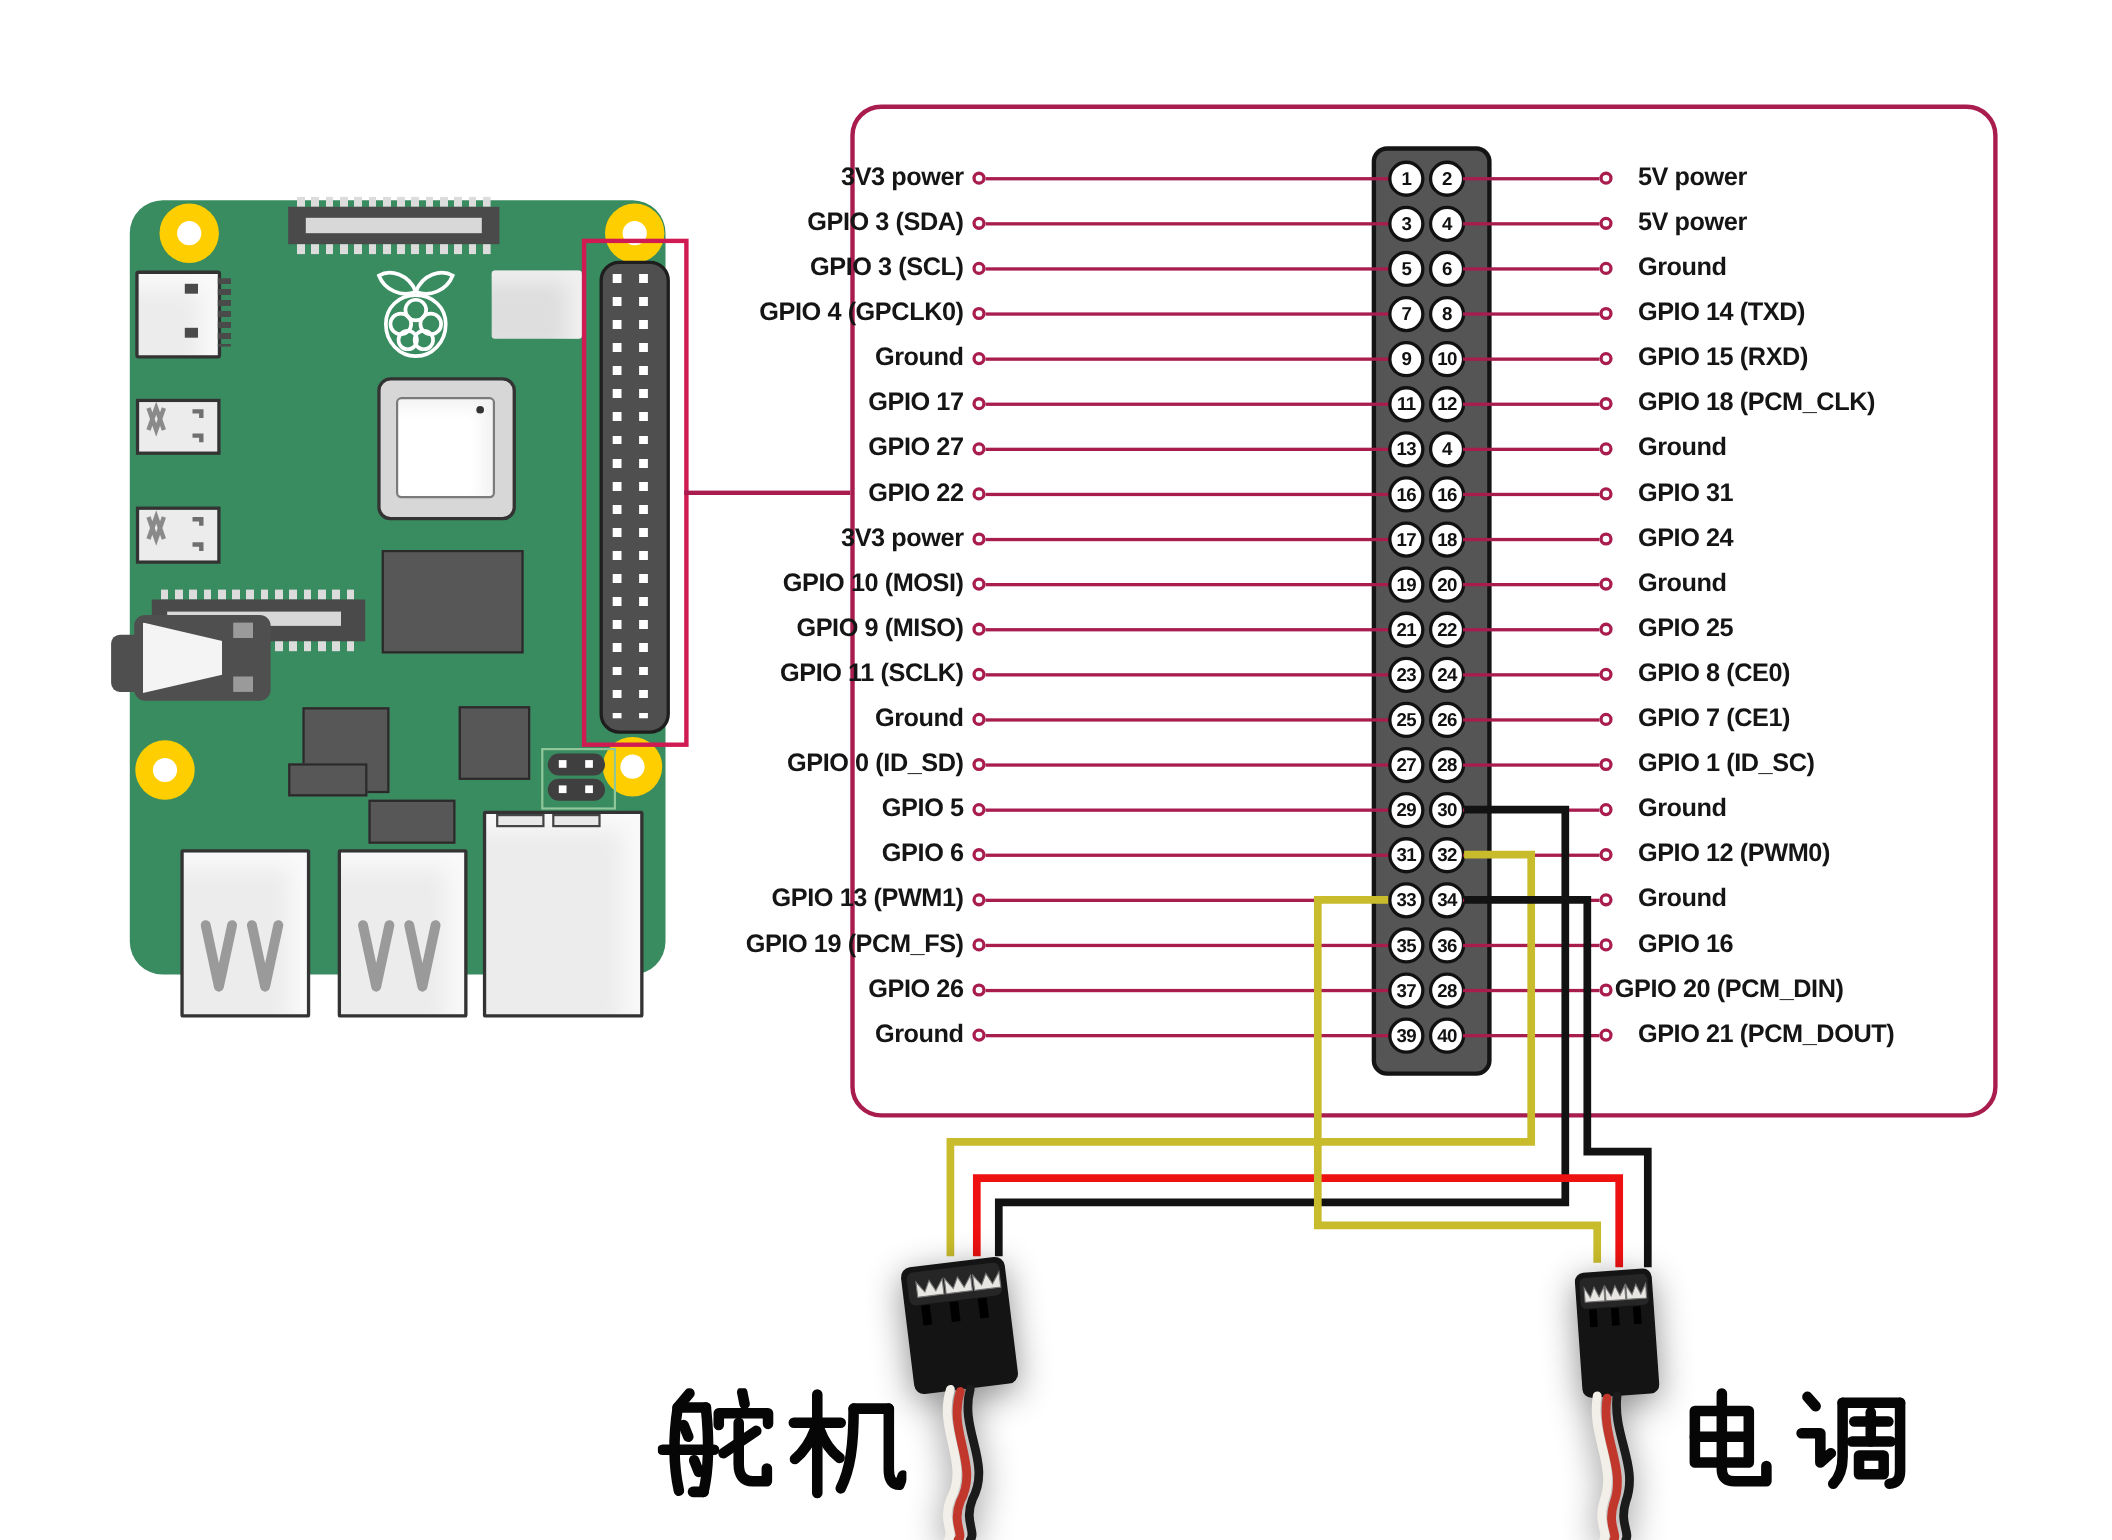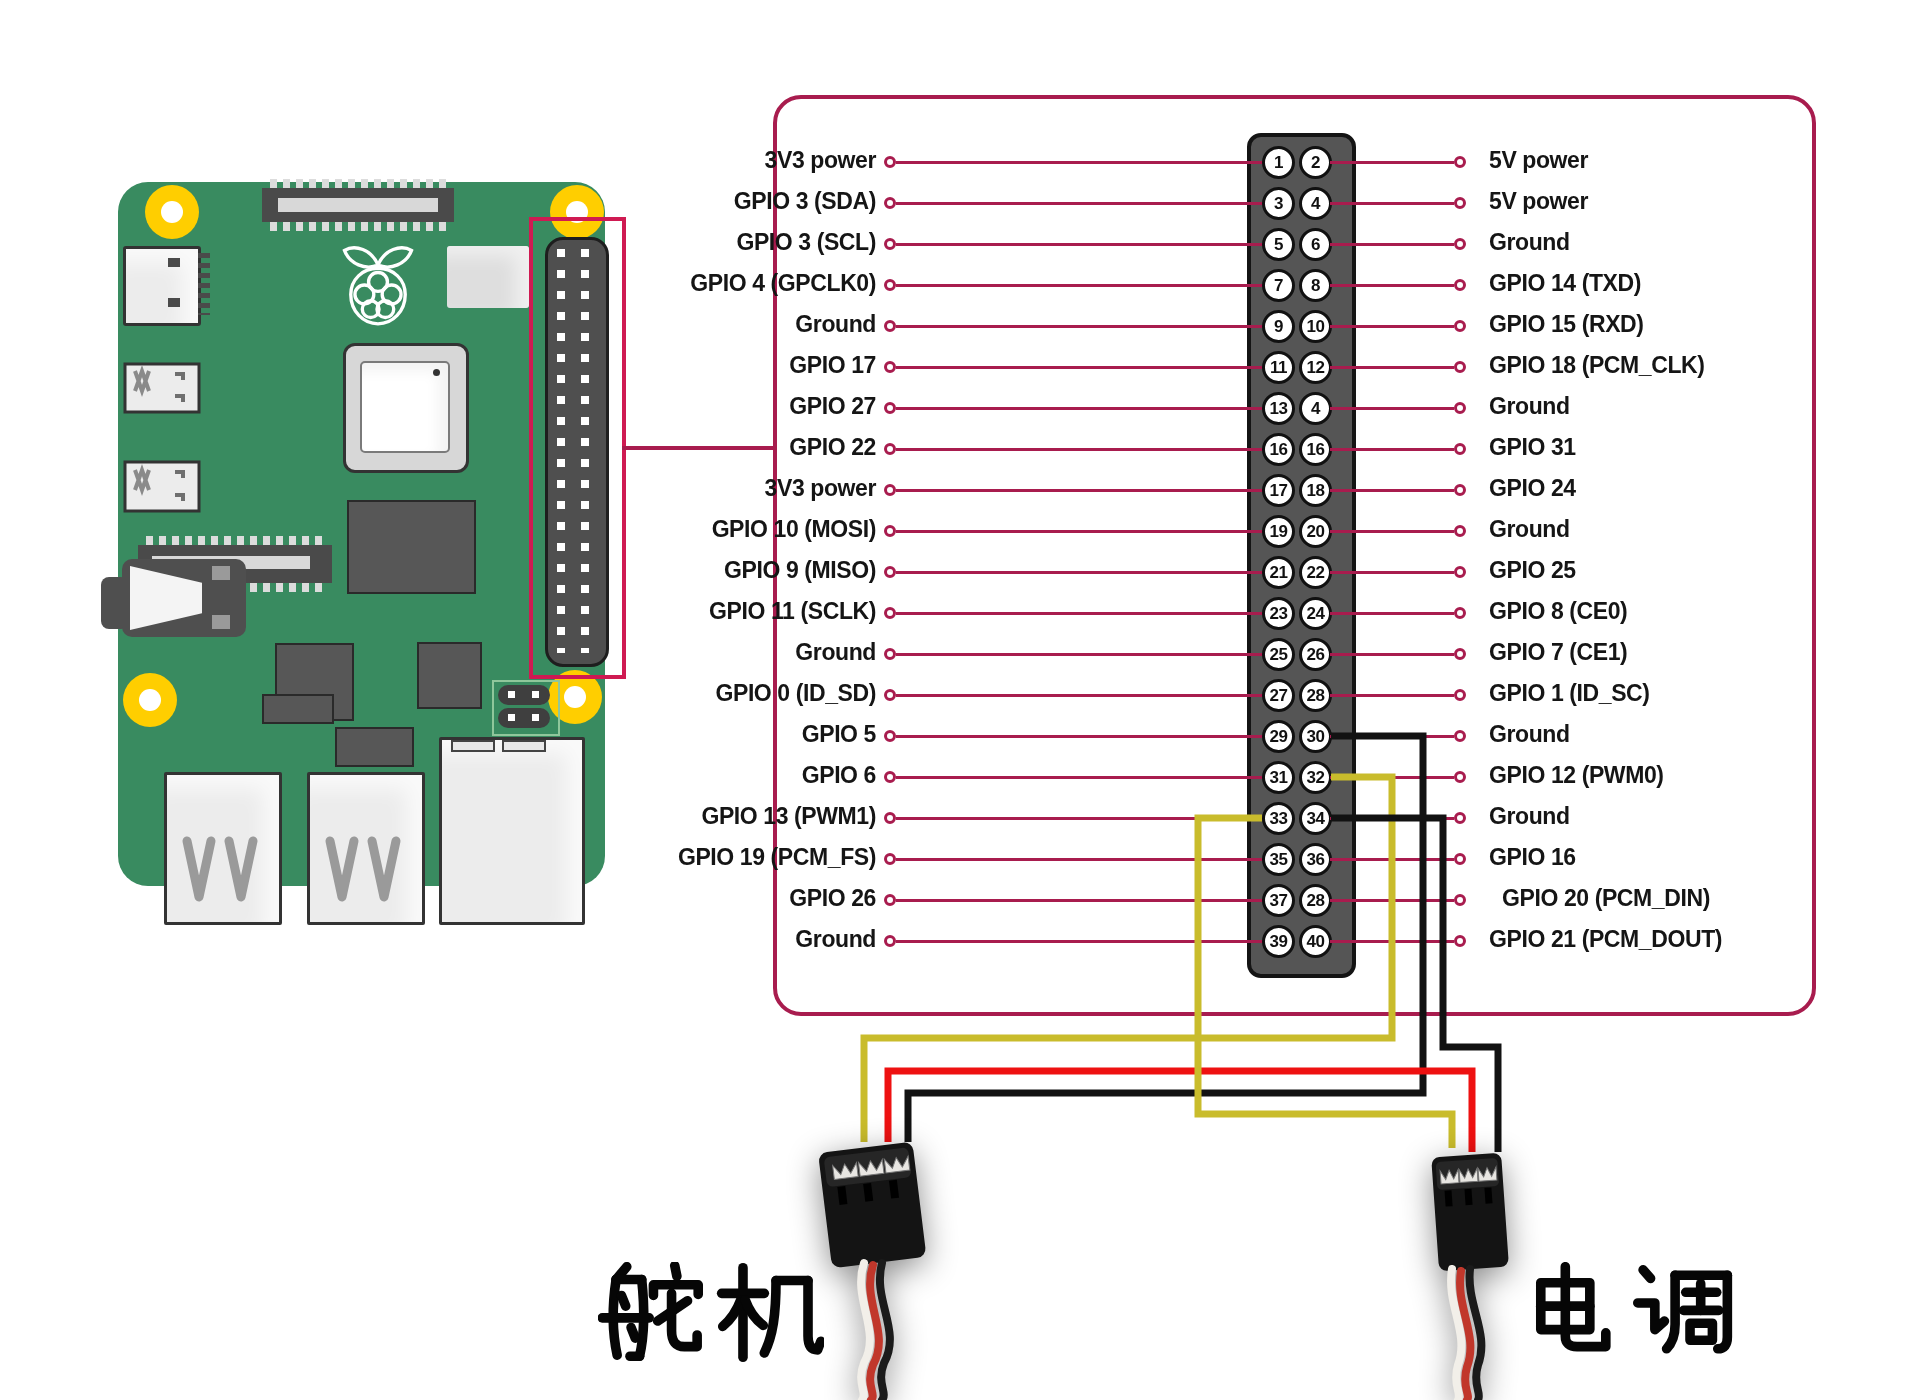"GPIO 20 (PCM_DIN)" div.abs { left: 1502px -> 1468px }
